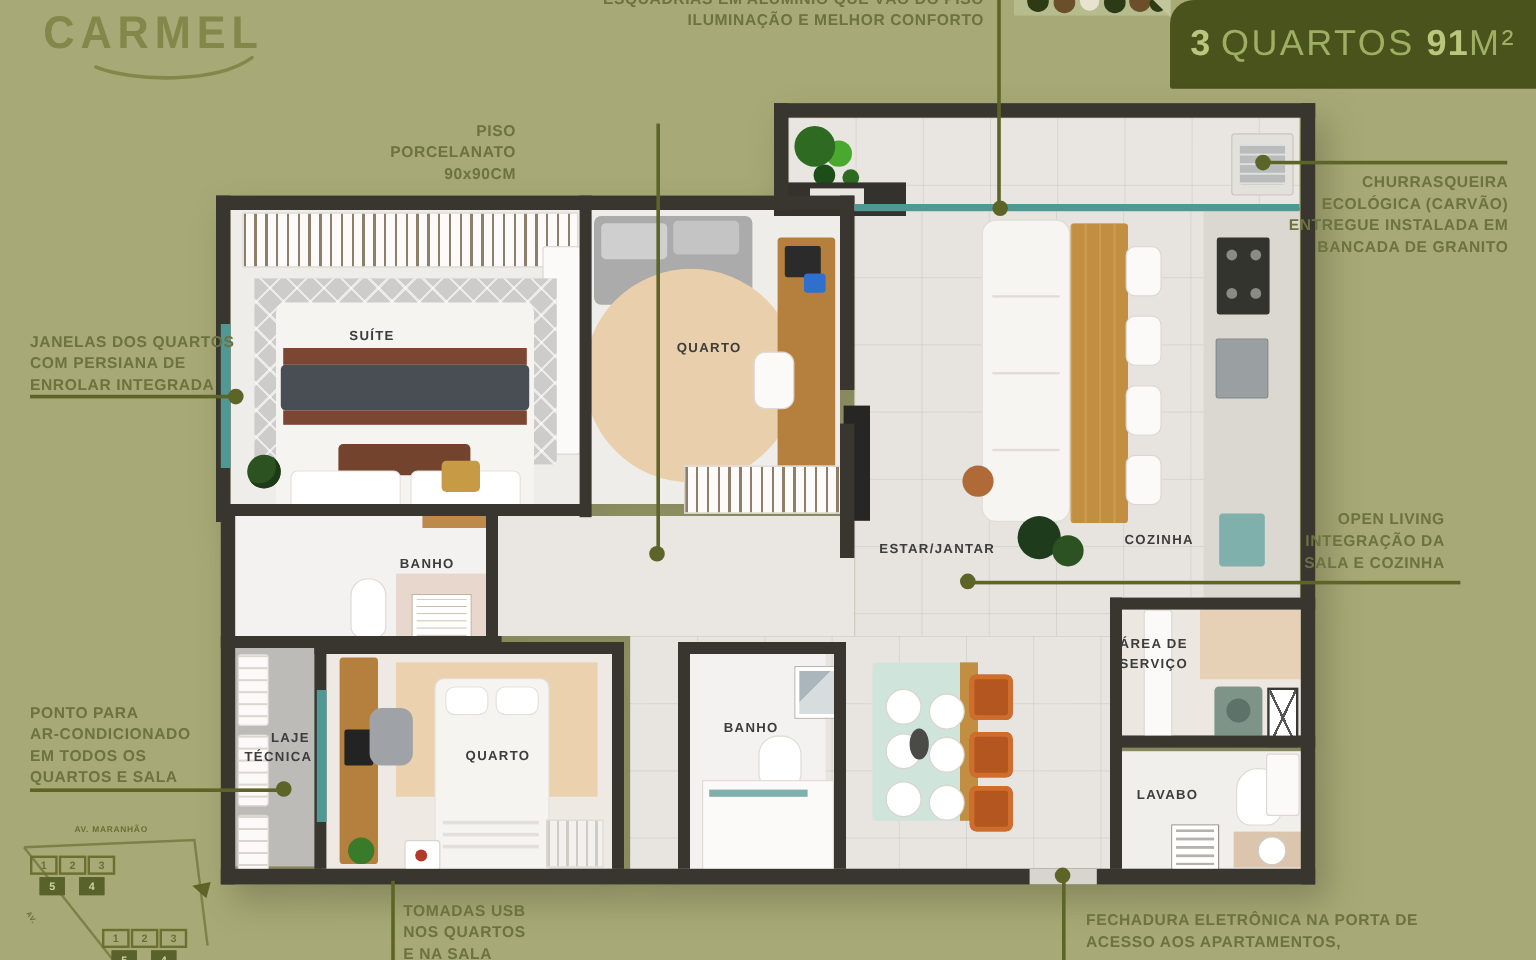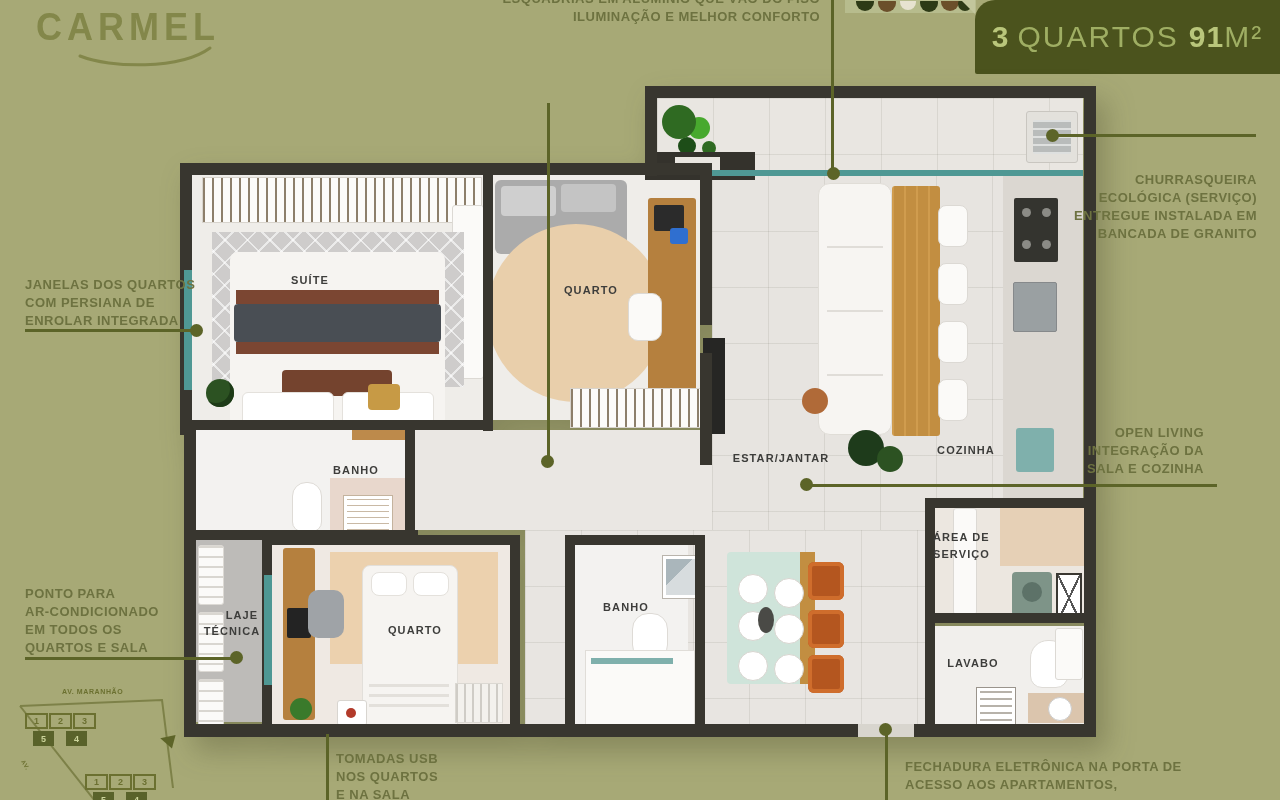"PISO" div.ann { html: none -> <div> <div>PISO</div> <div>PORCELANATO</div> <div>90x90CM</div> </div> }
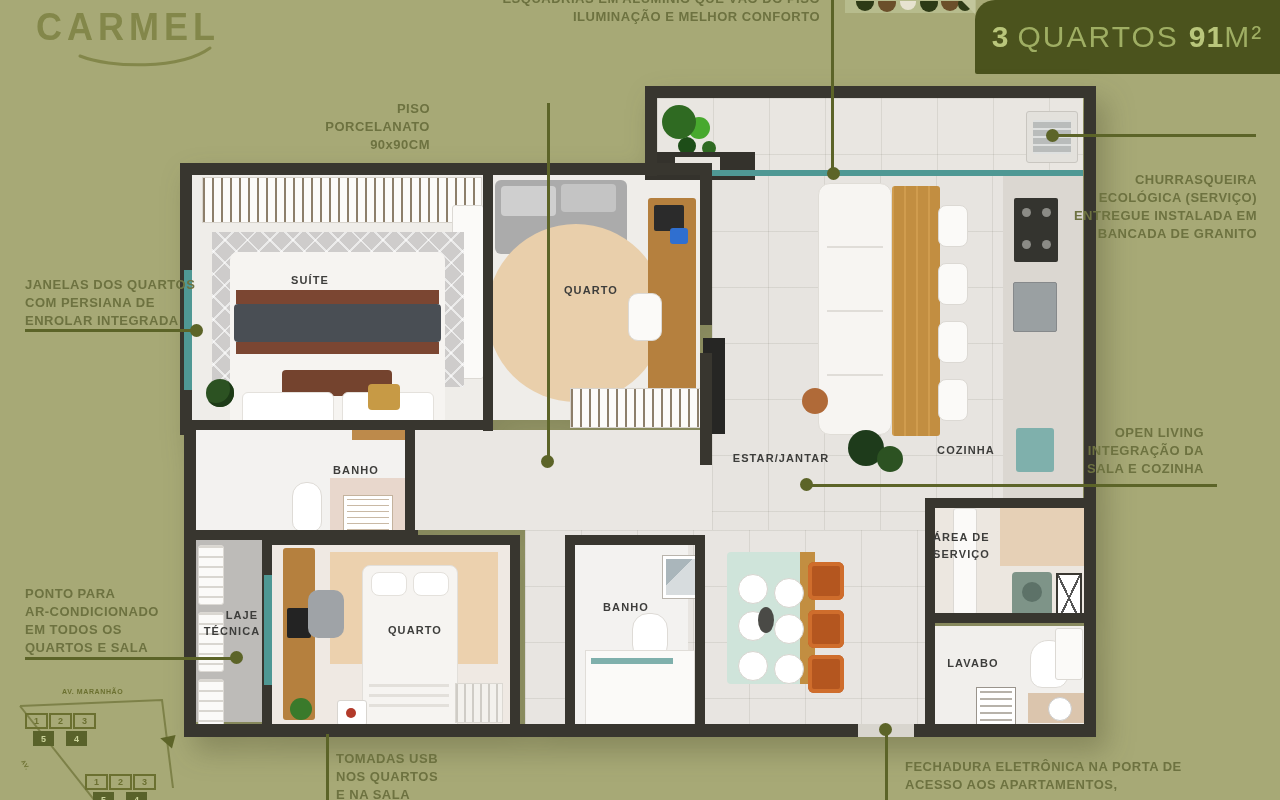"CHURRASQUEIRA" div.ann { margin-top: 28px -> none }
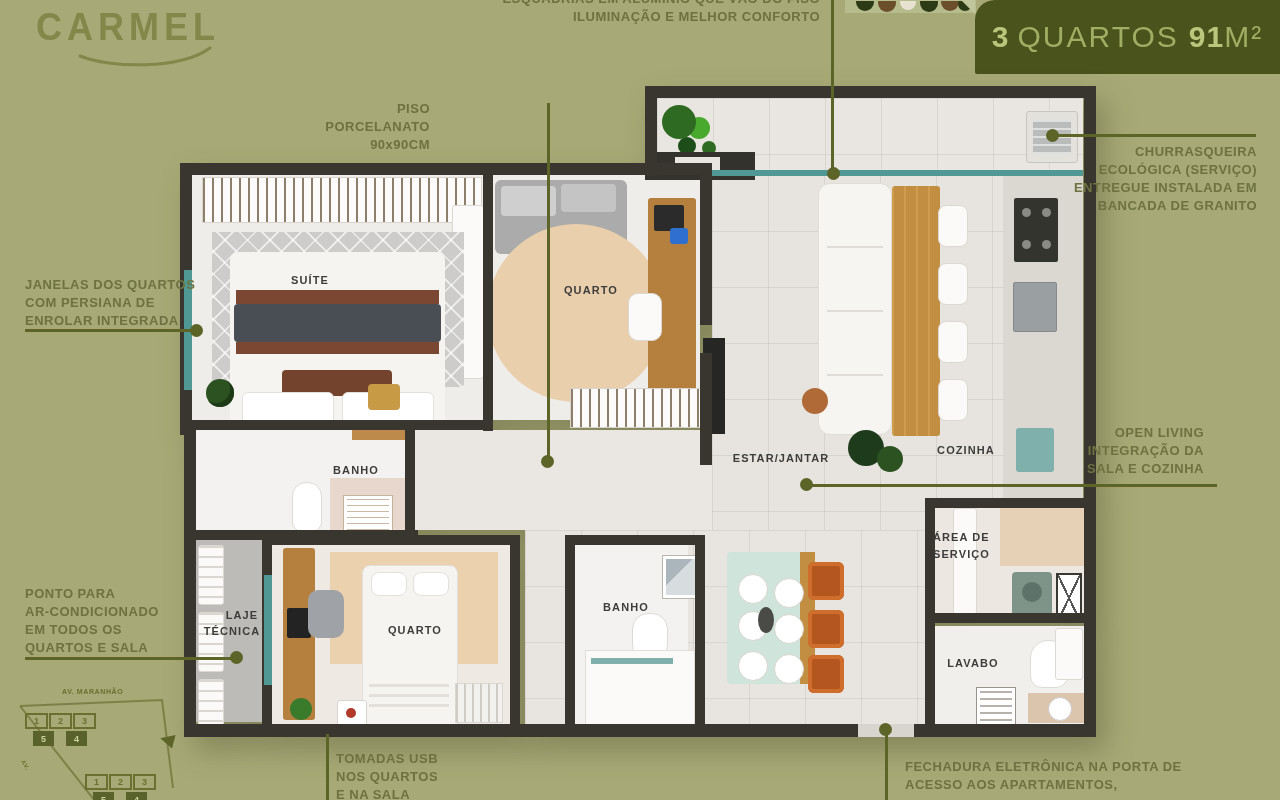"ECOLÓGICA (SERVIÇO)" div { text: SERVIÇO -> CARVÃO }
